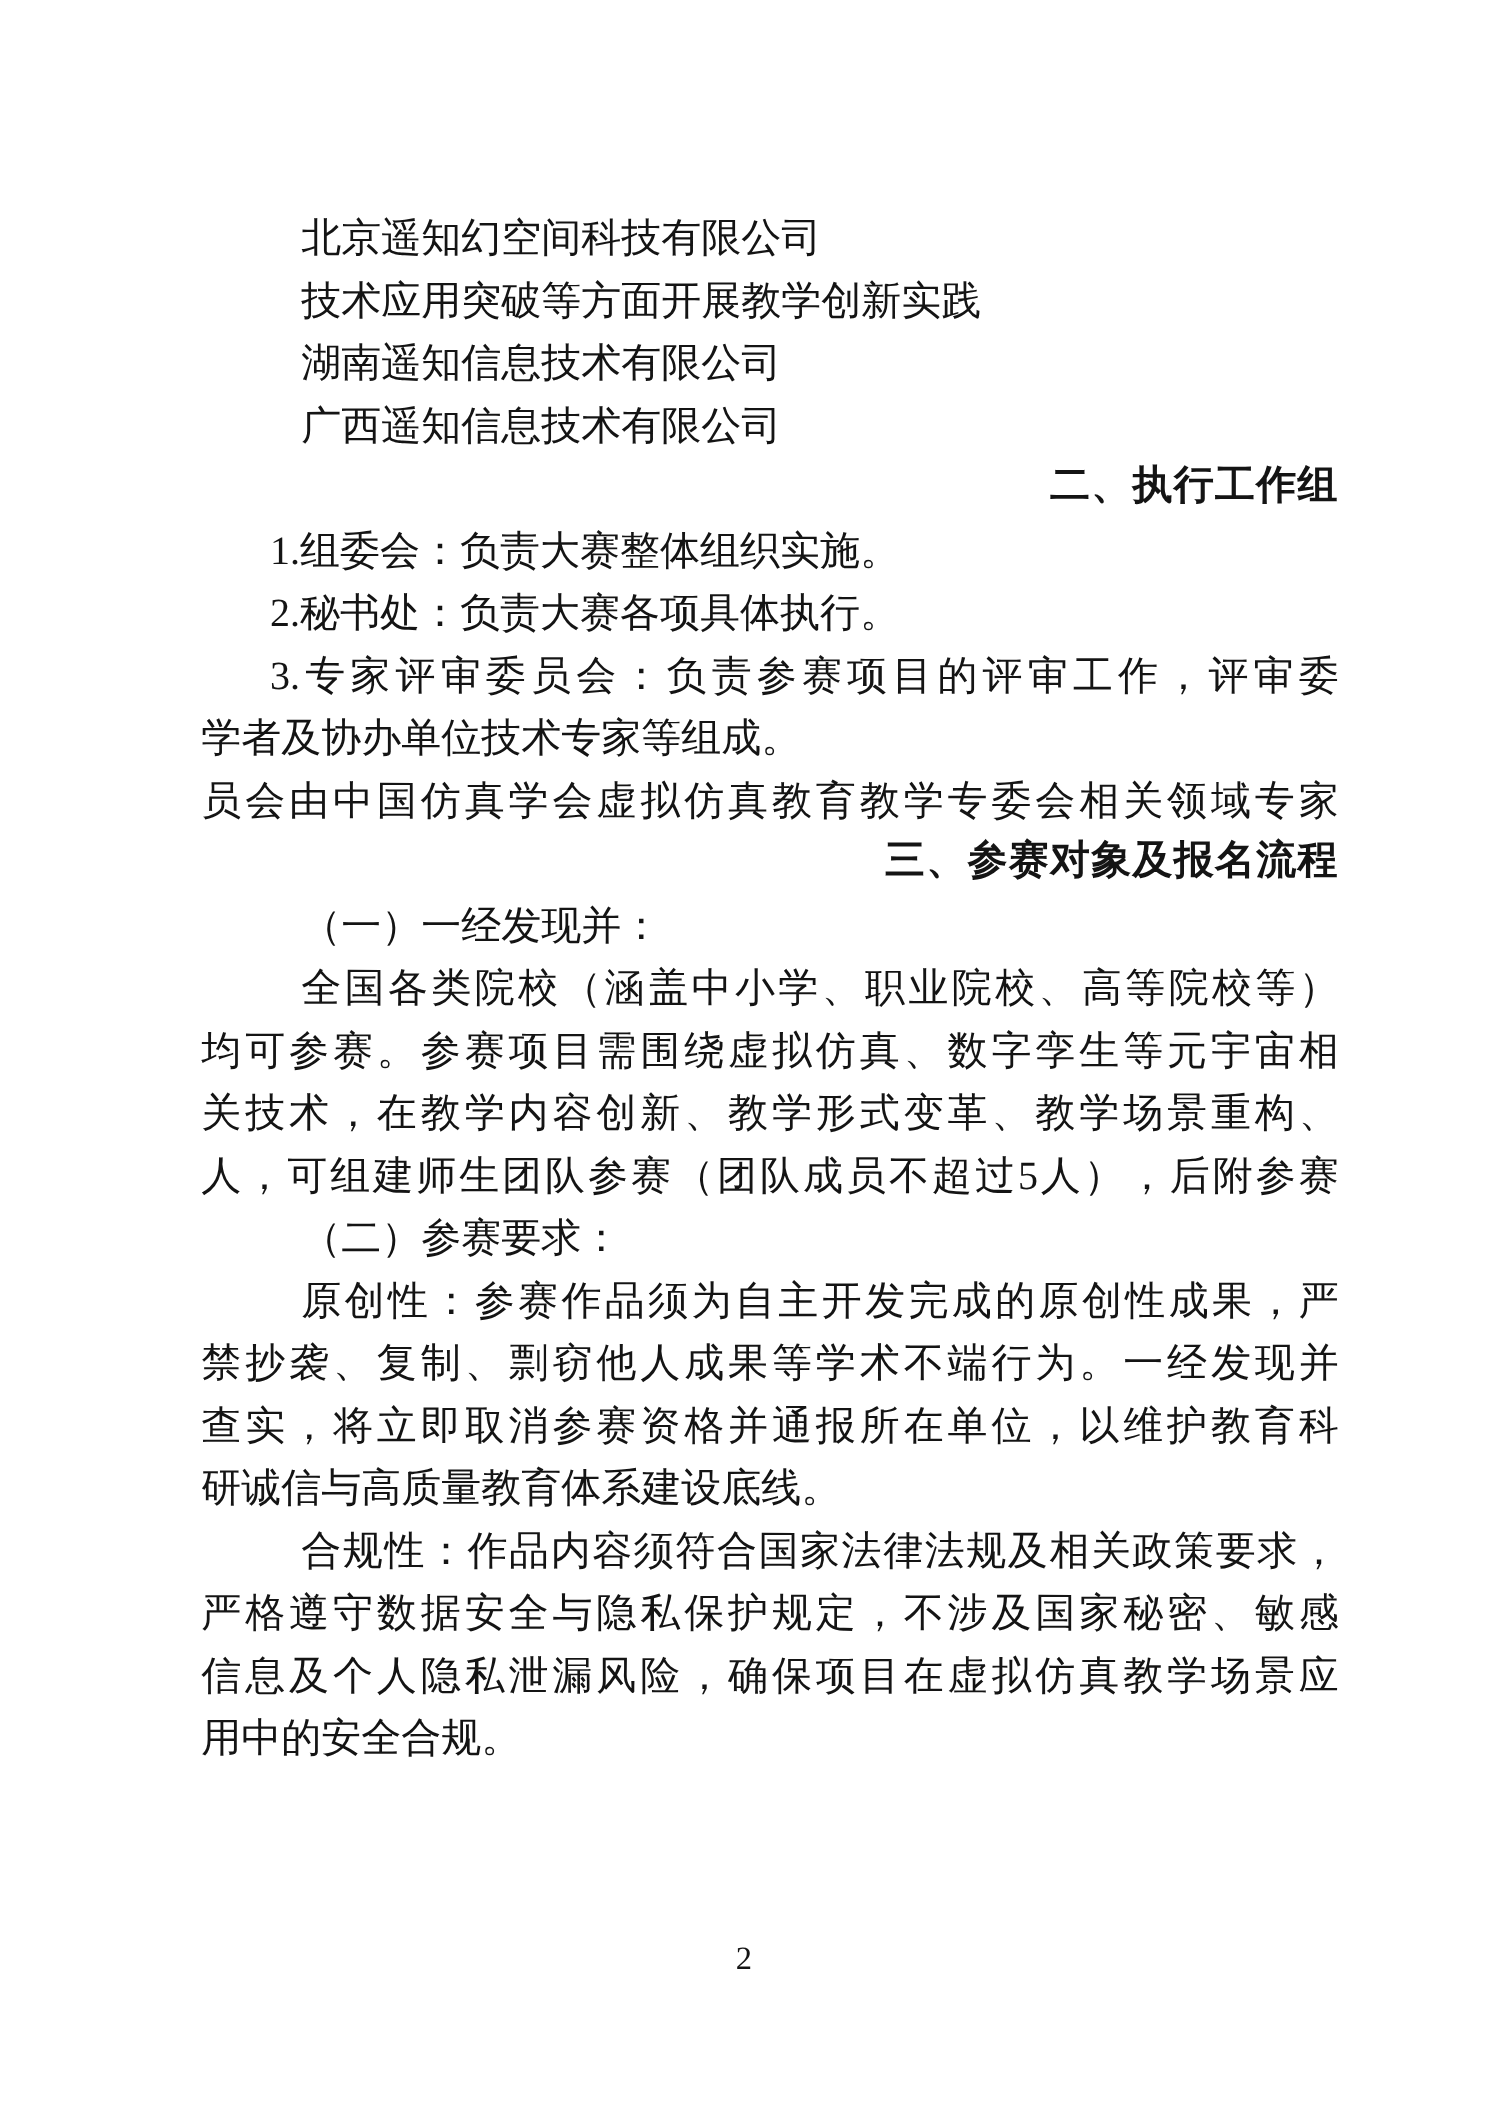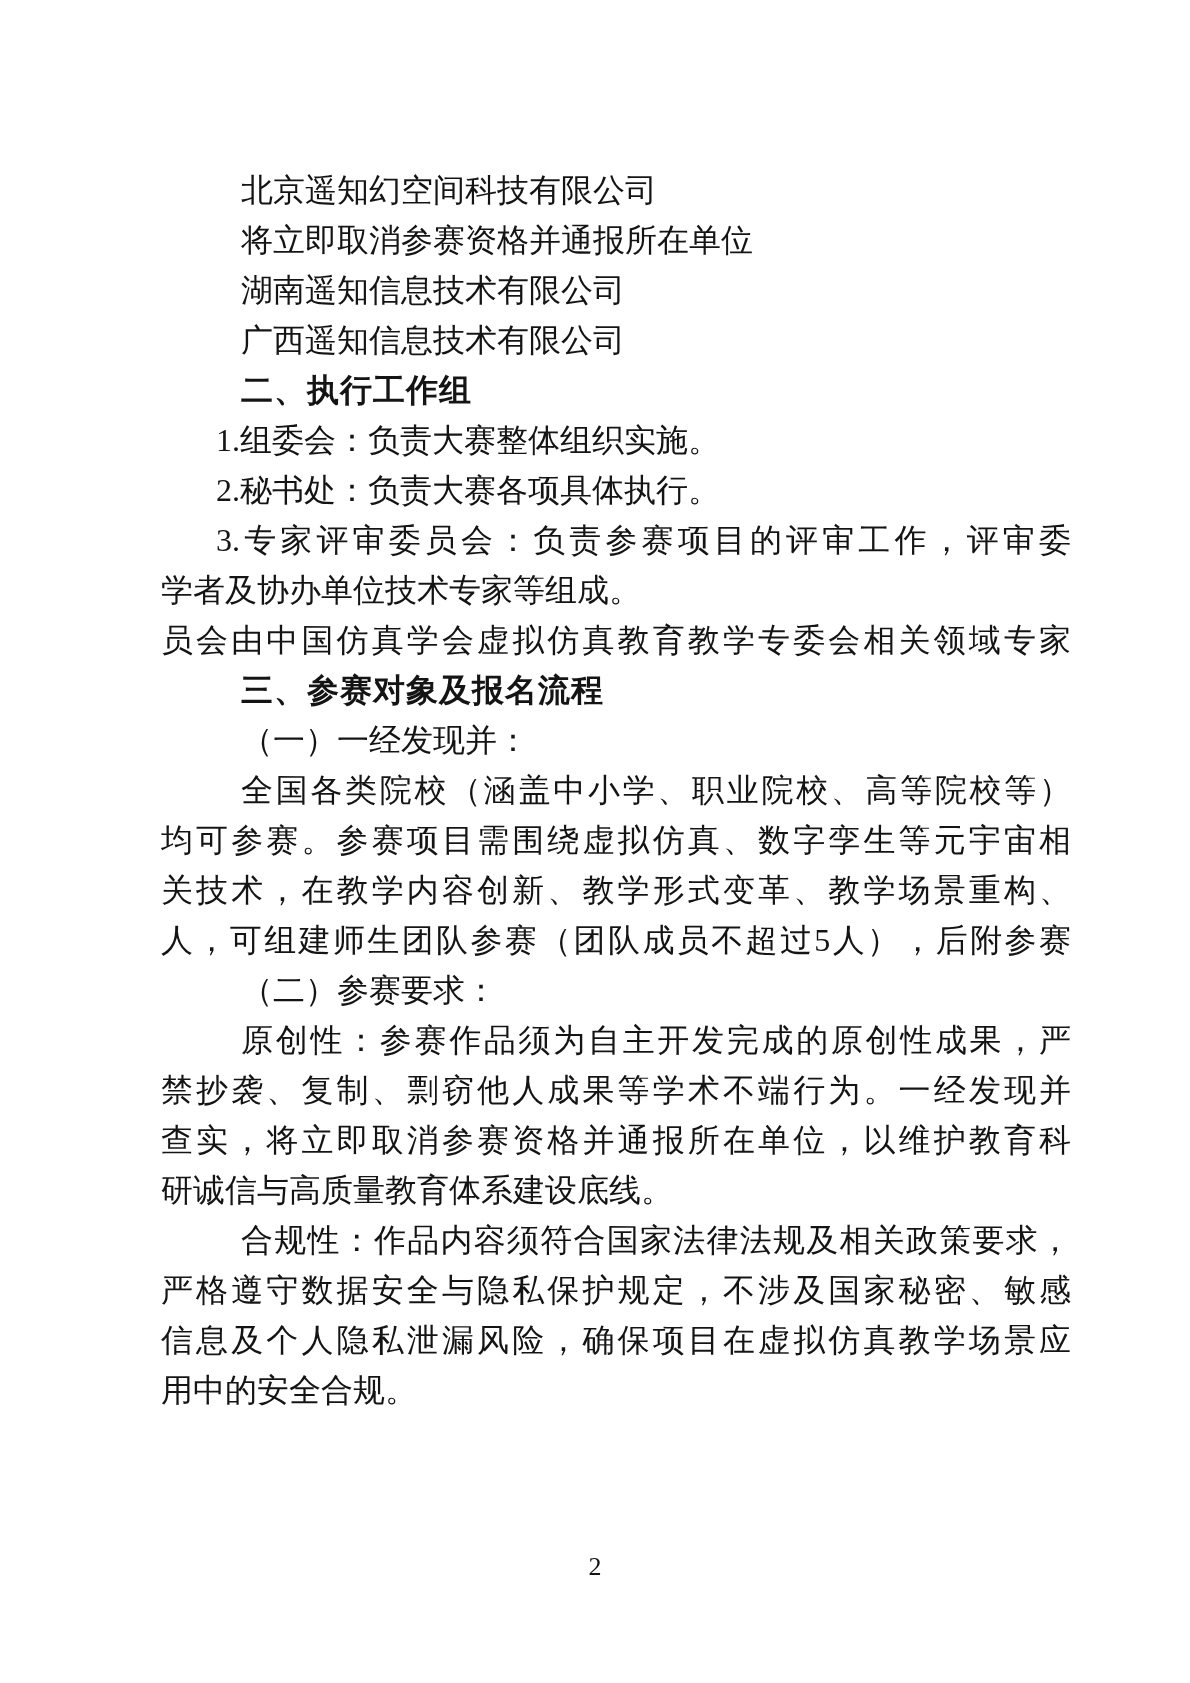"将立即取消参赛资格并通报所在单位" div.line { text: 将立即取消参赛资格并通报所在单位 -> 技术应用突破等方面开展教学创新实践 }
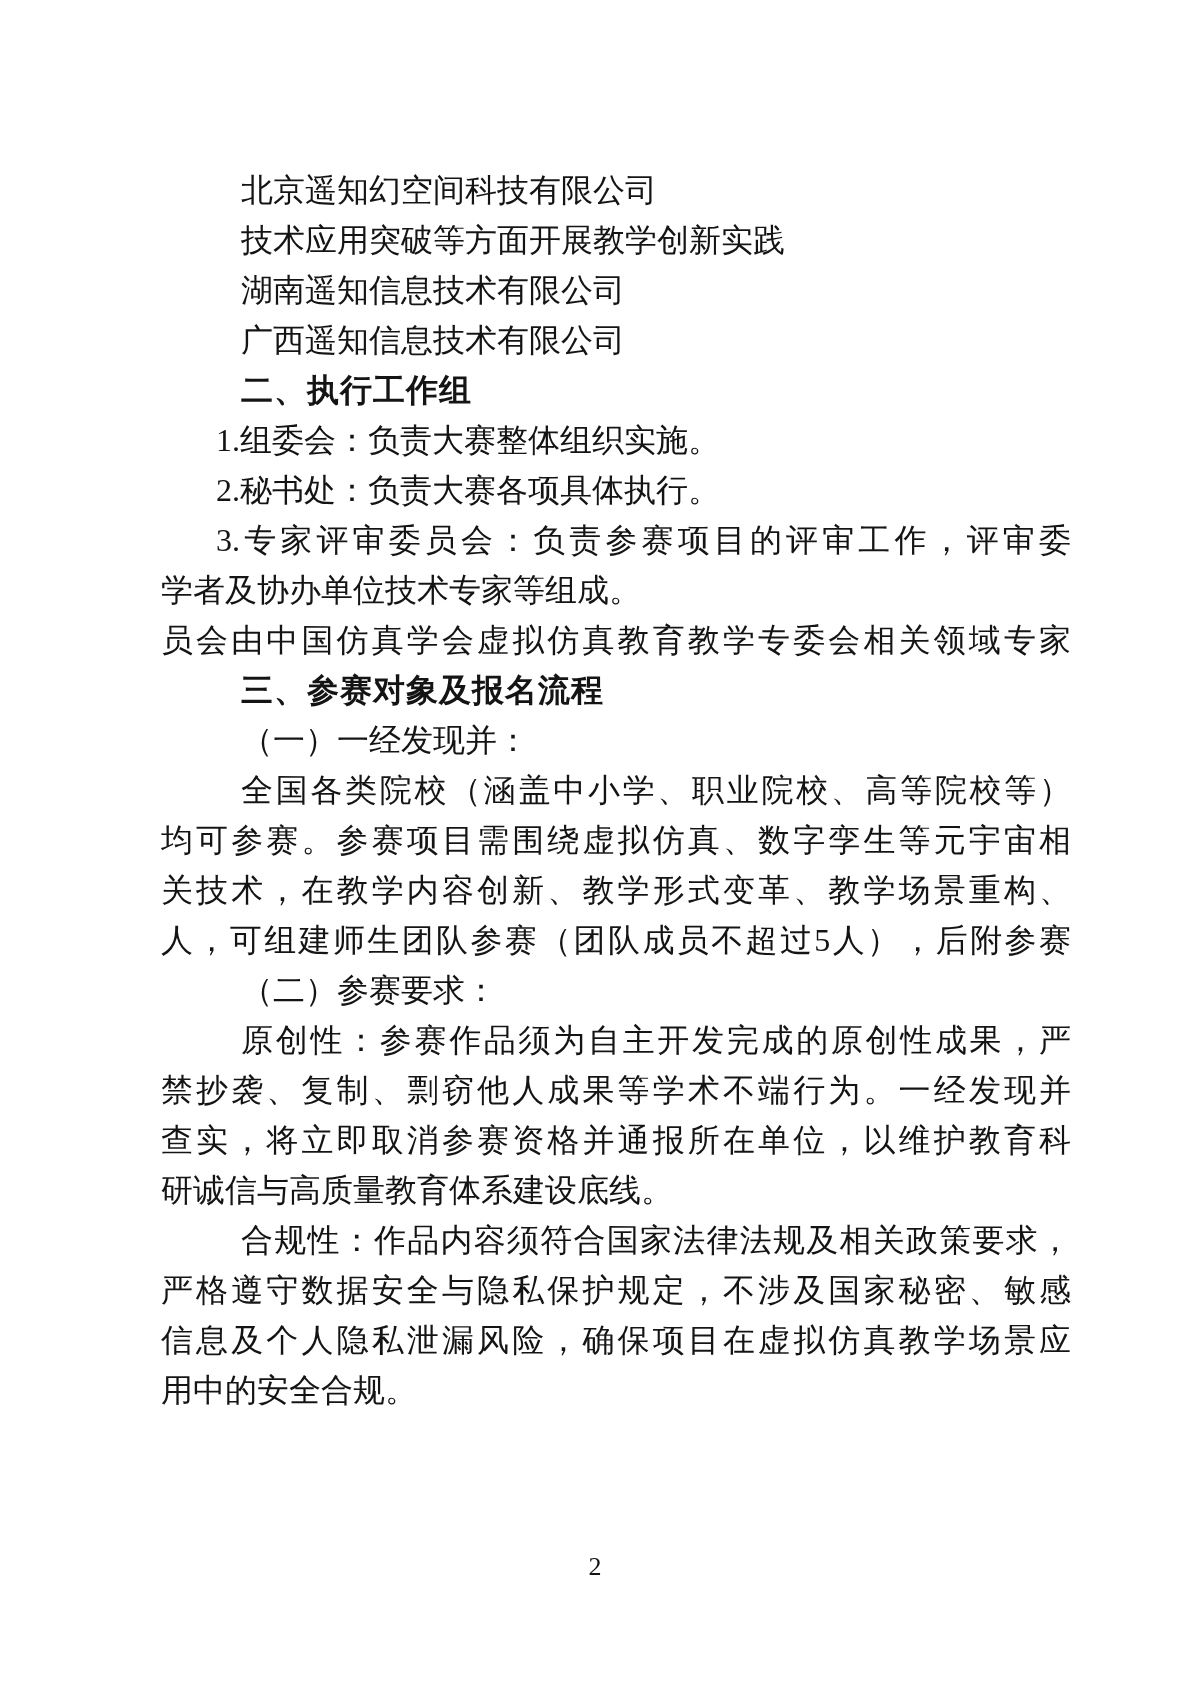"二、执行工作组" .para.heading .line { font-family: Liberation Serif, serif -> Liberation Mono, monospace; text-align: none -> right }
